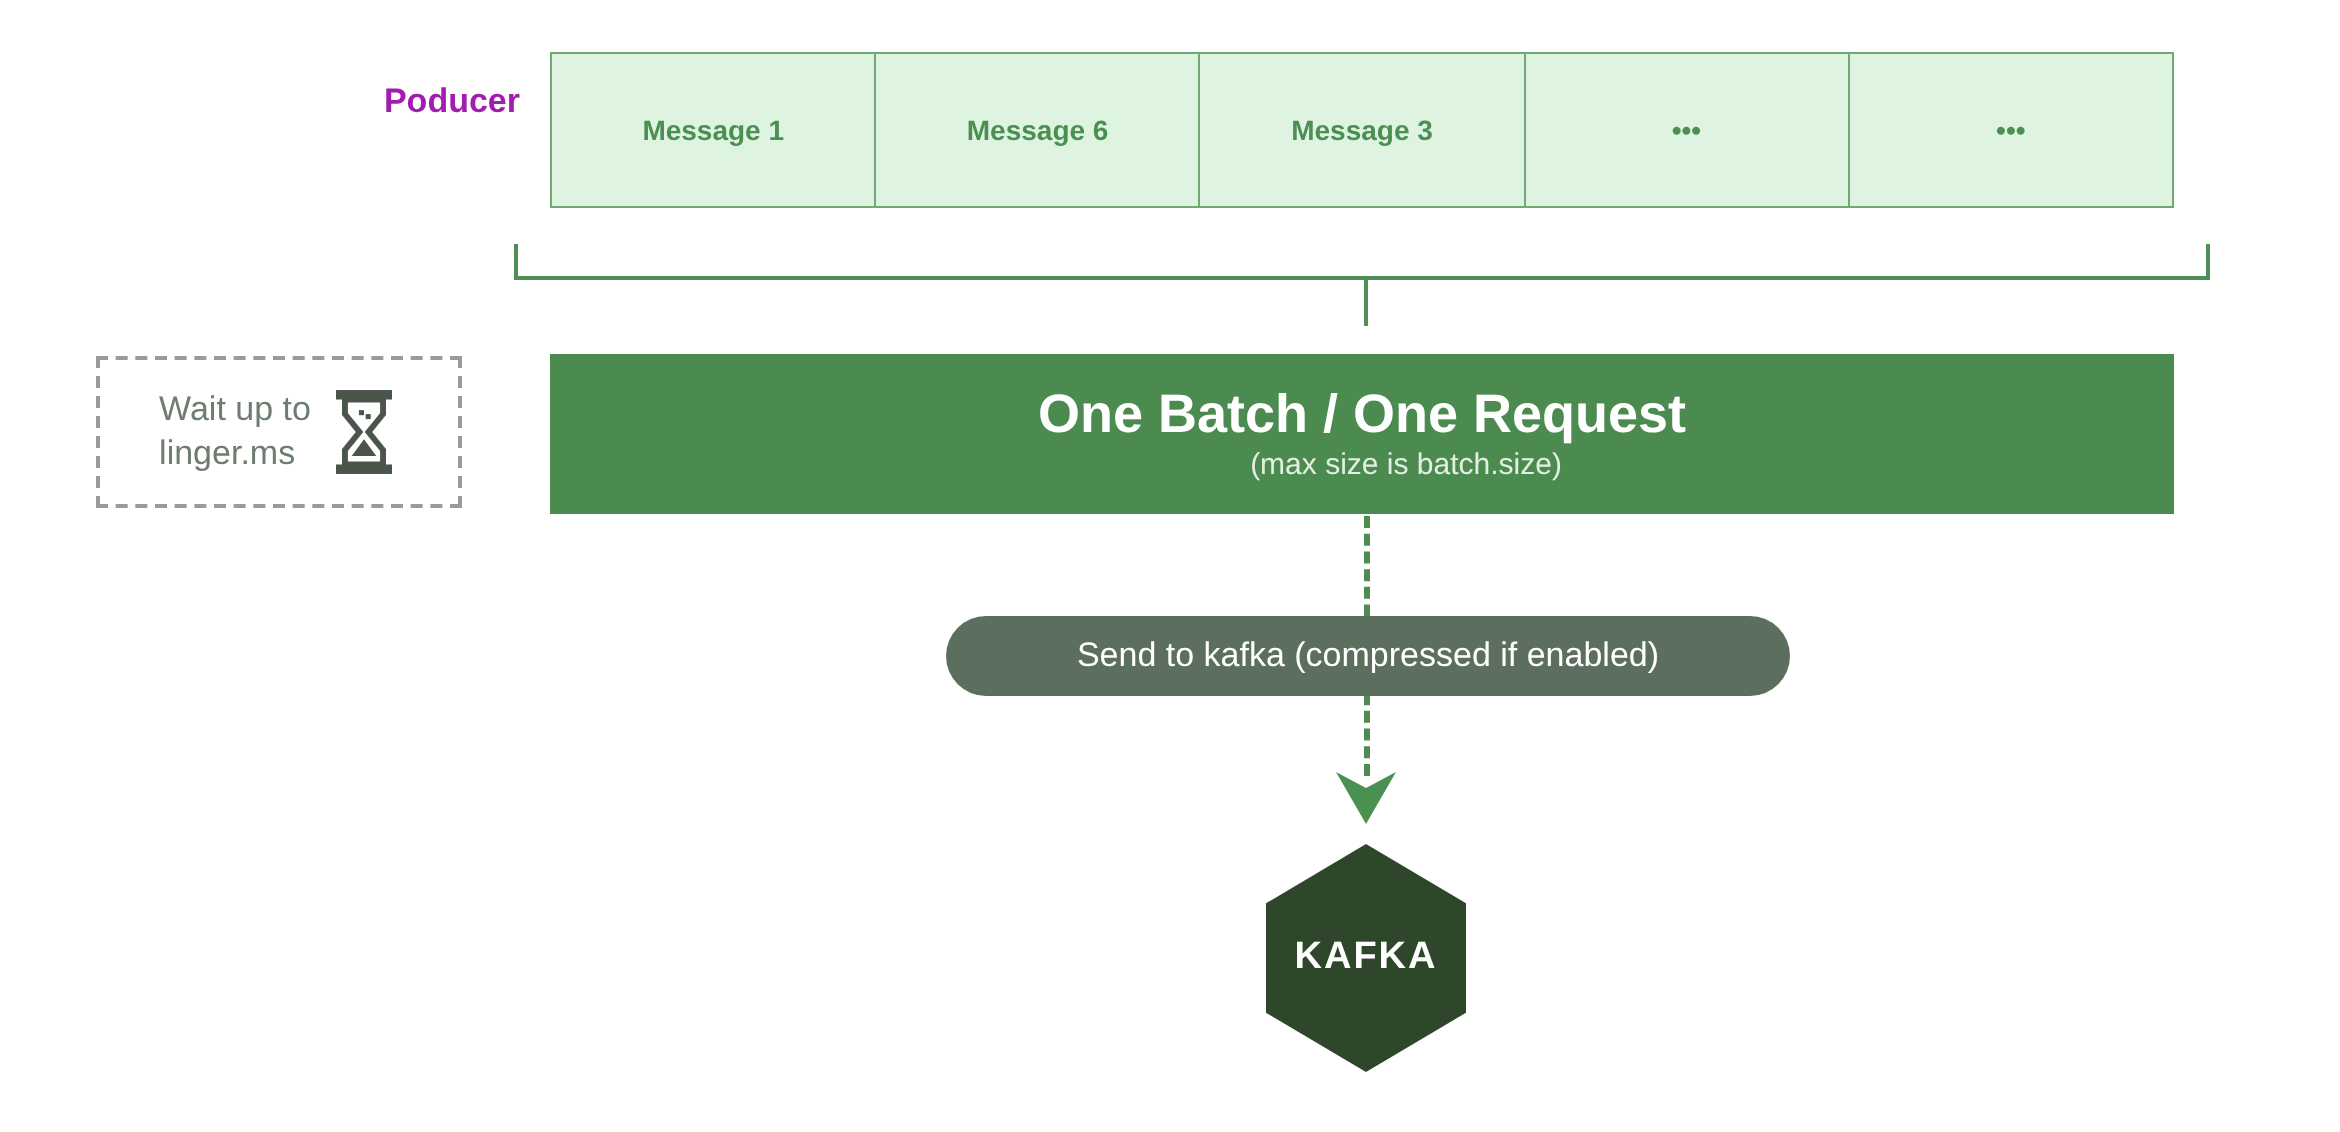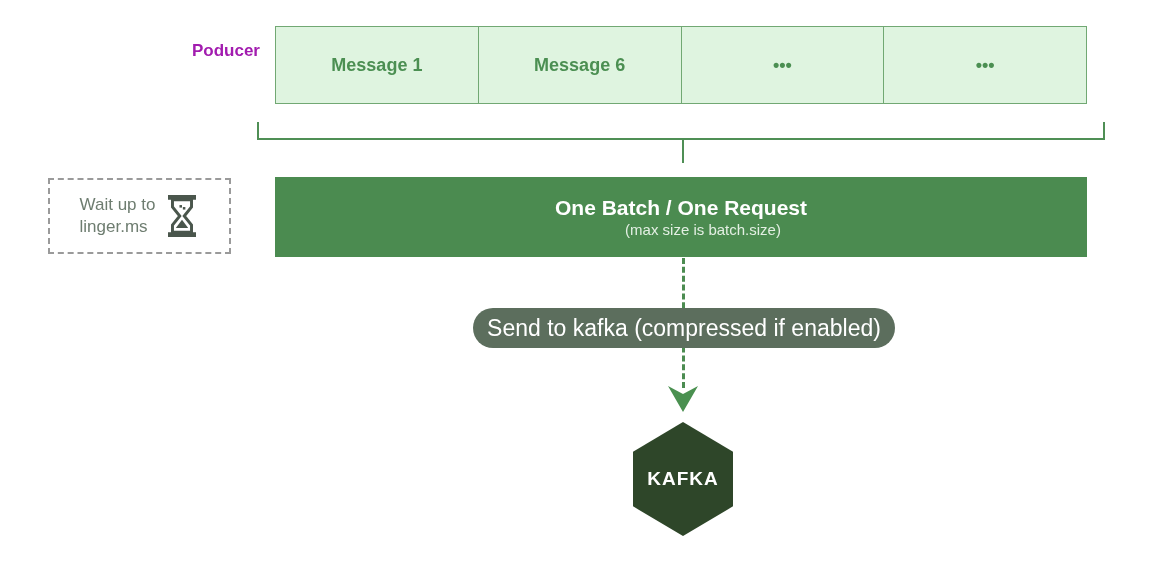"Message 1" .message-cell { font-size: 18px -> 14px }
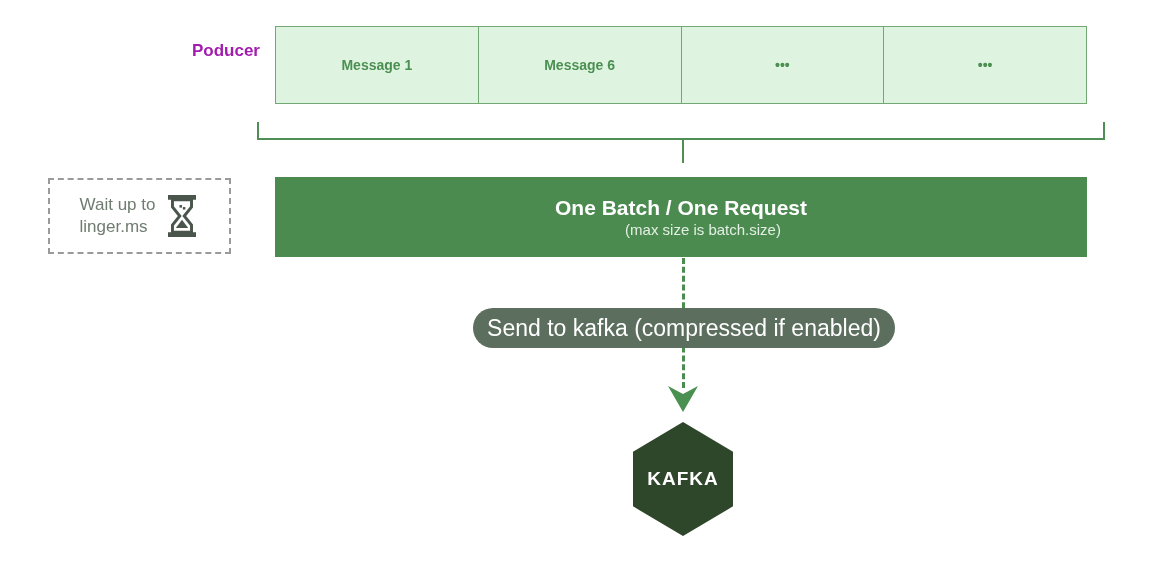"Message 3" div.message-cell { html: none -> <div>Message 3</div> }
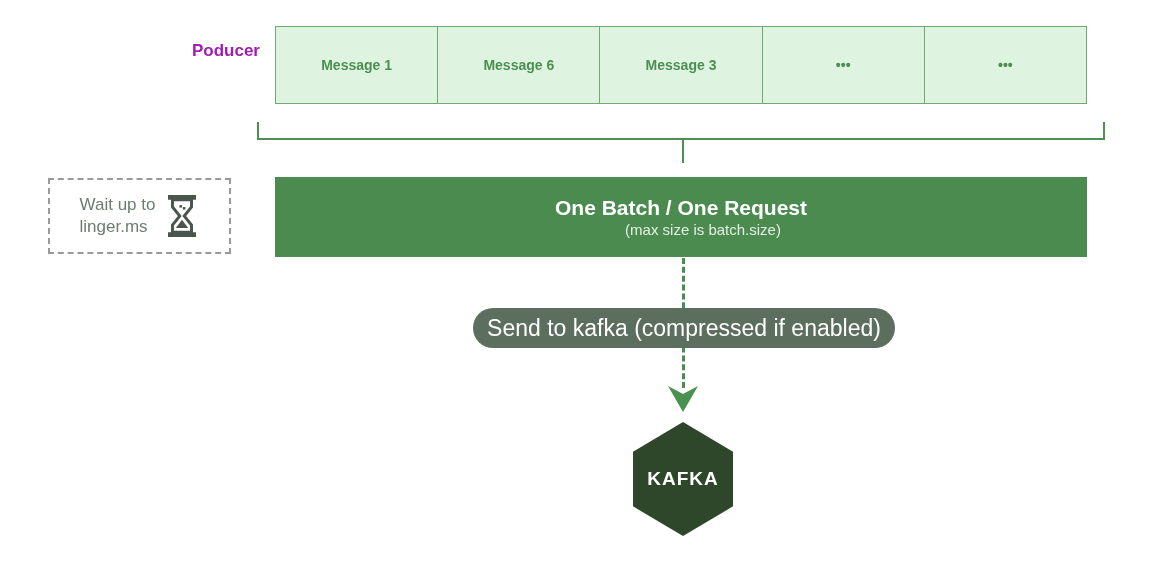"One Batch / One Request" .batch-bar-title { font-size: 21px -> 27px }
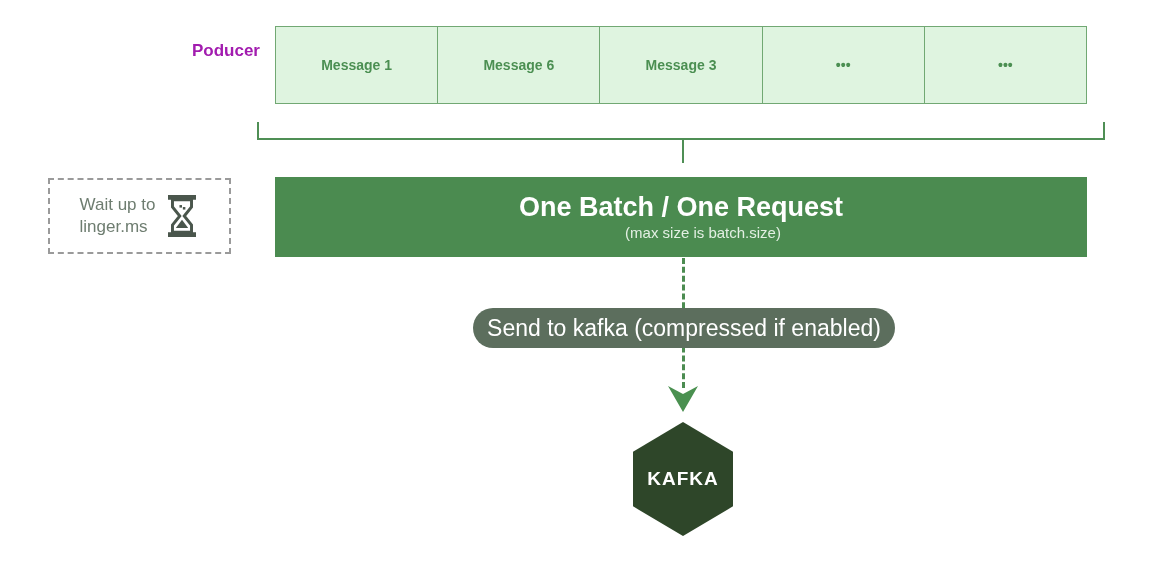"Send to kafka (compressed if" .send-pill { font-size: 23px -> 17px }
